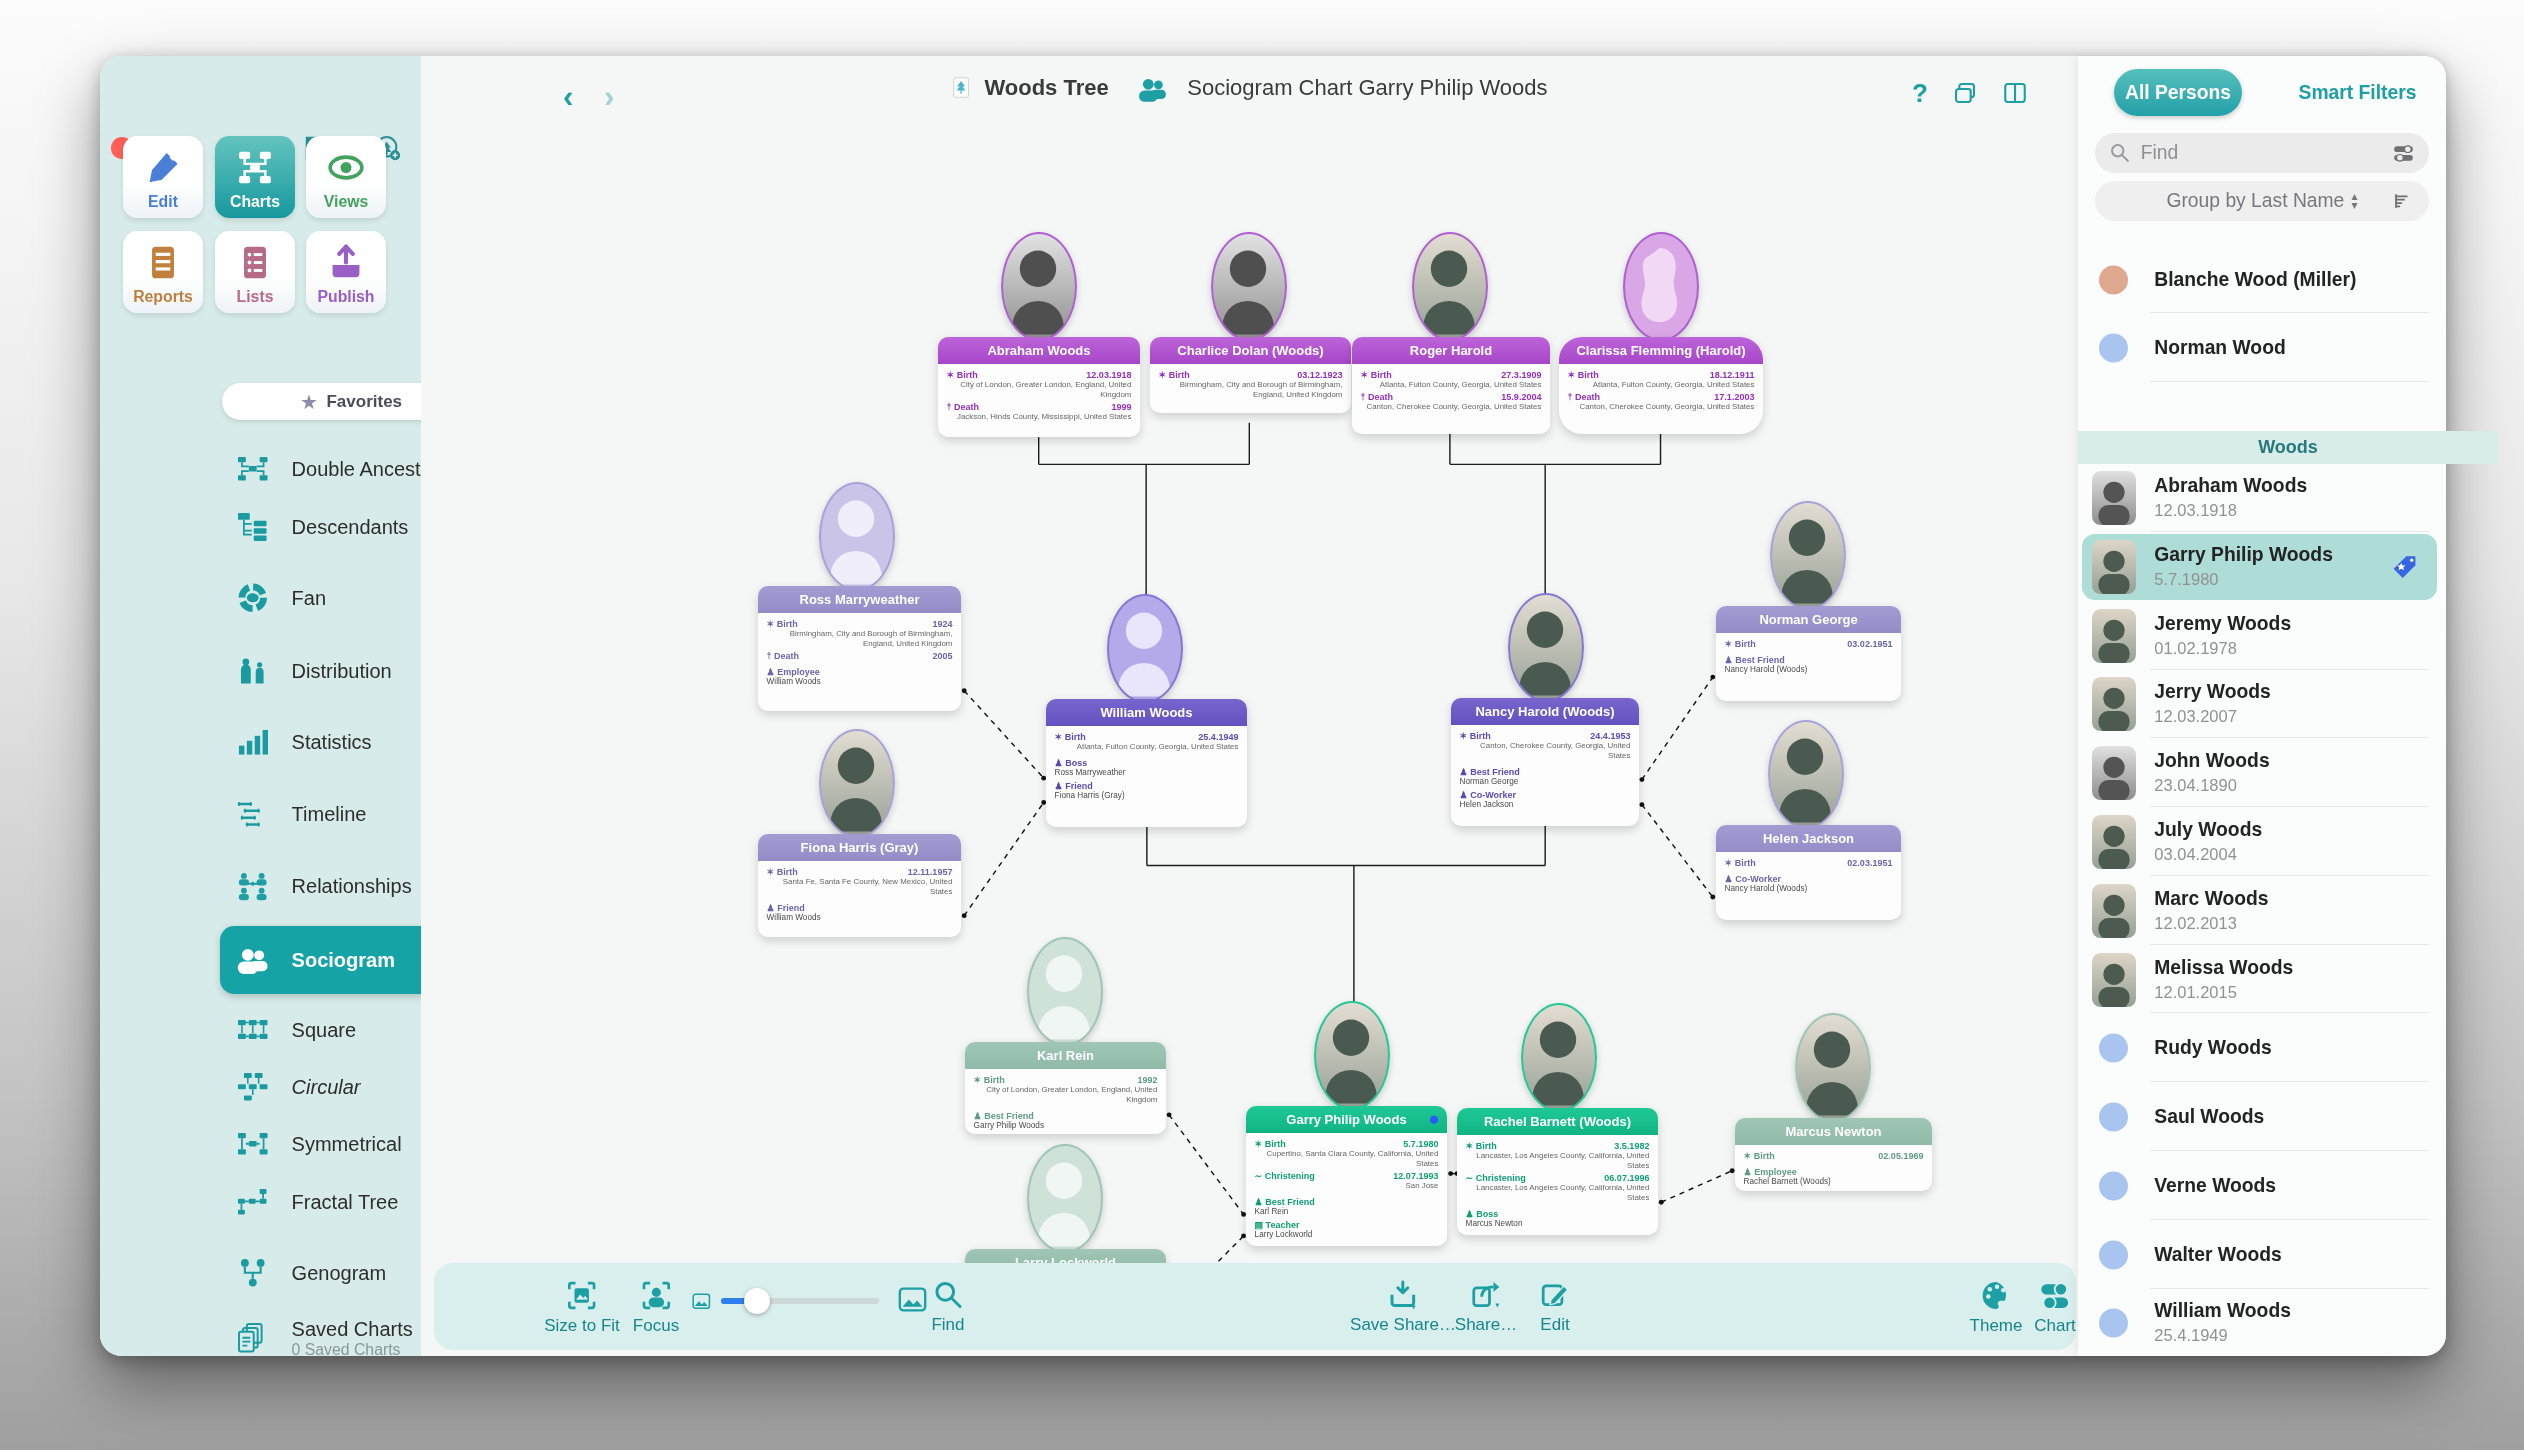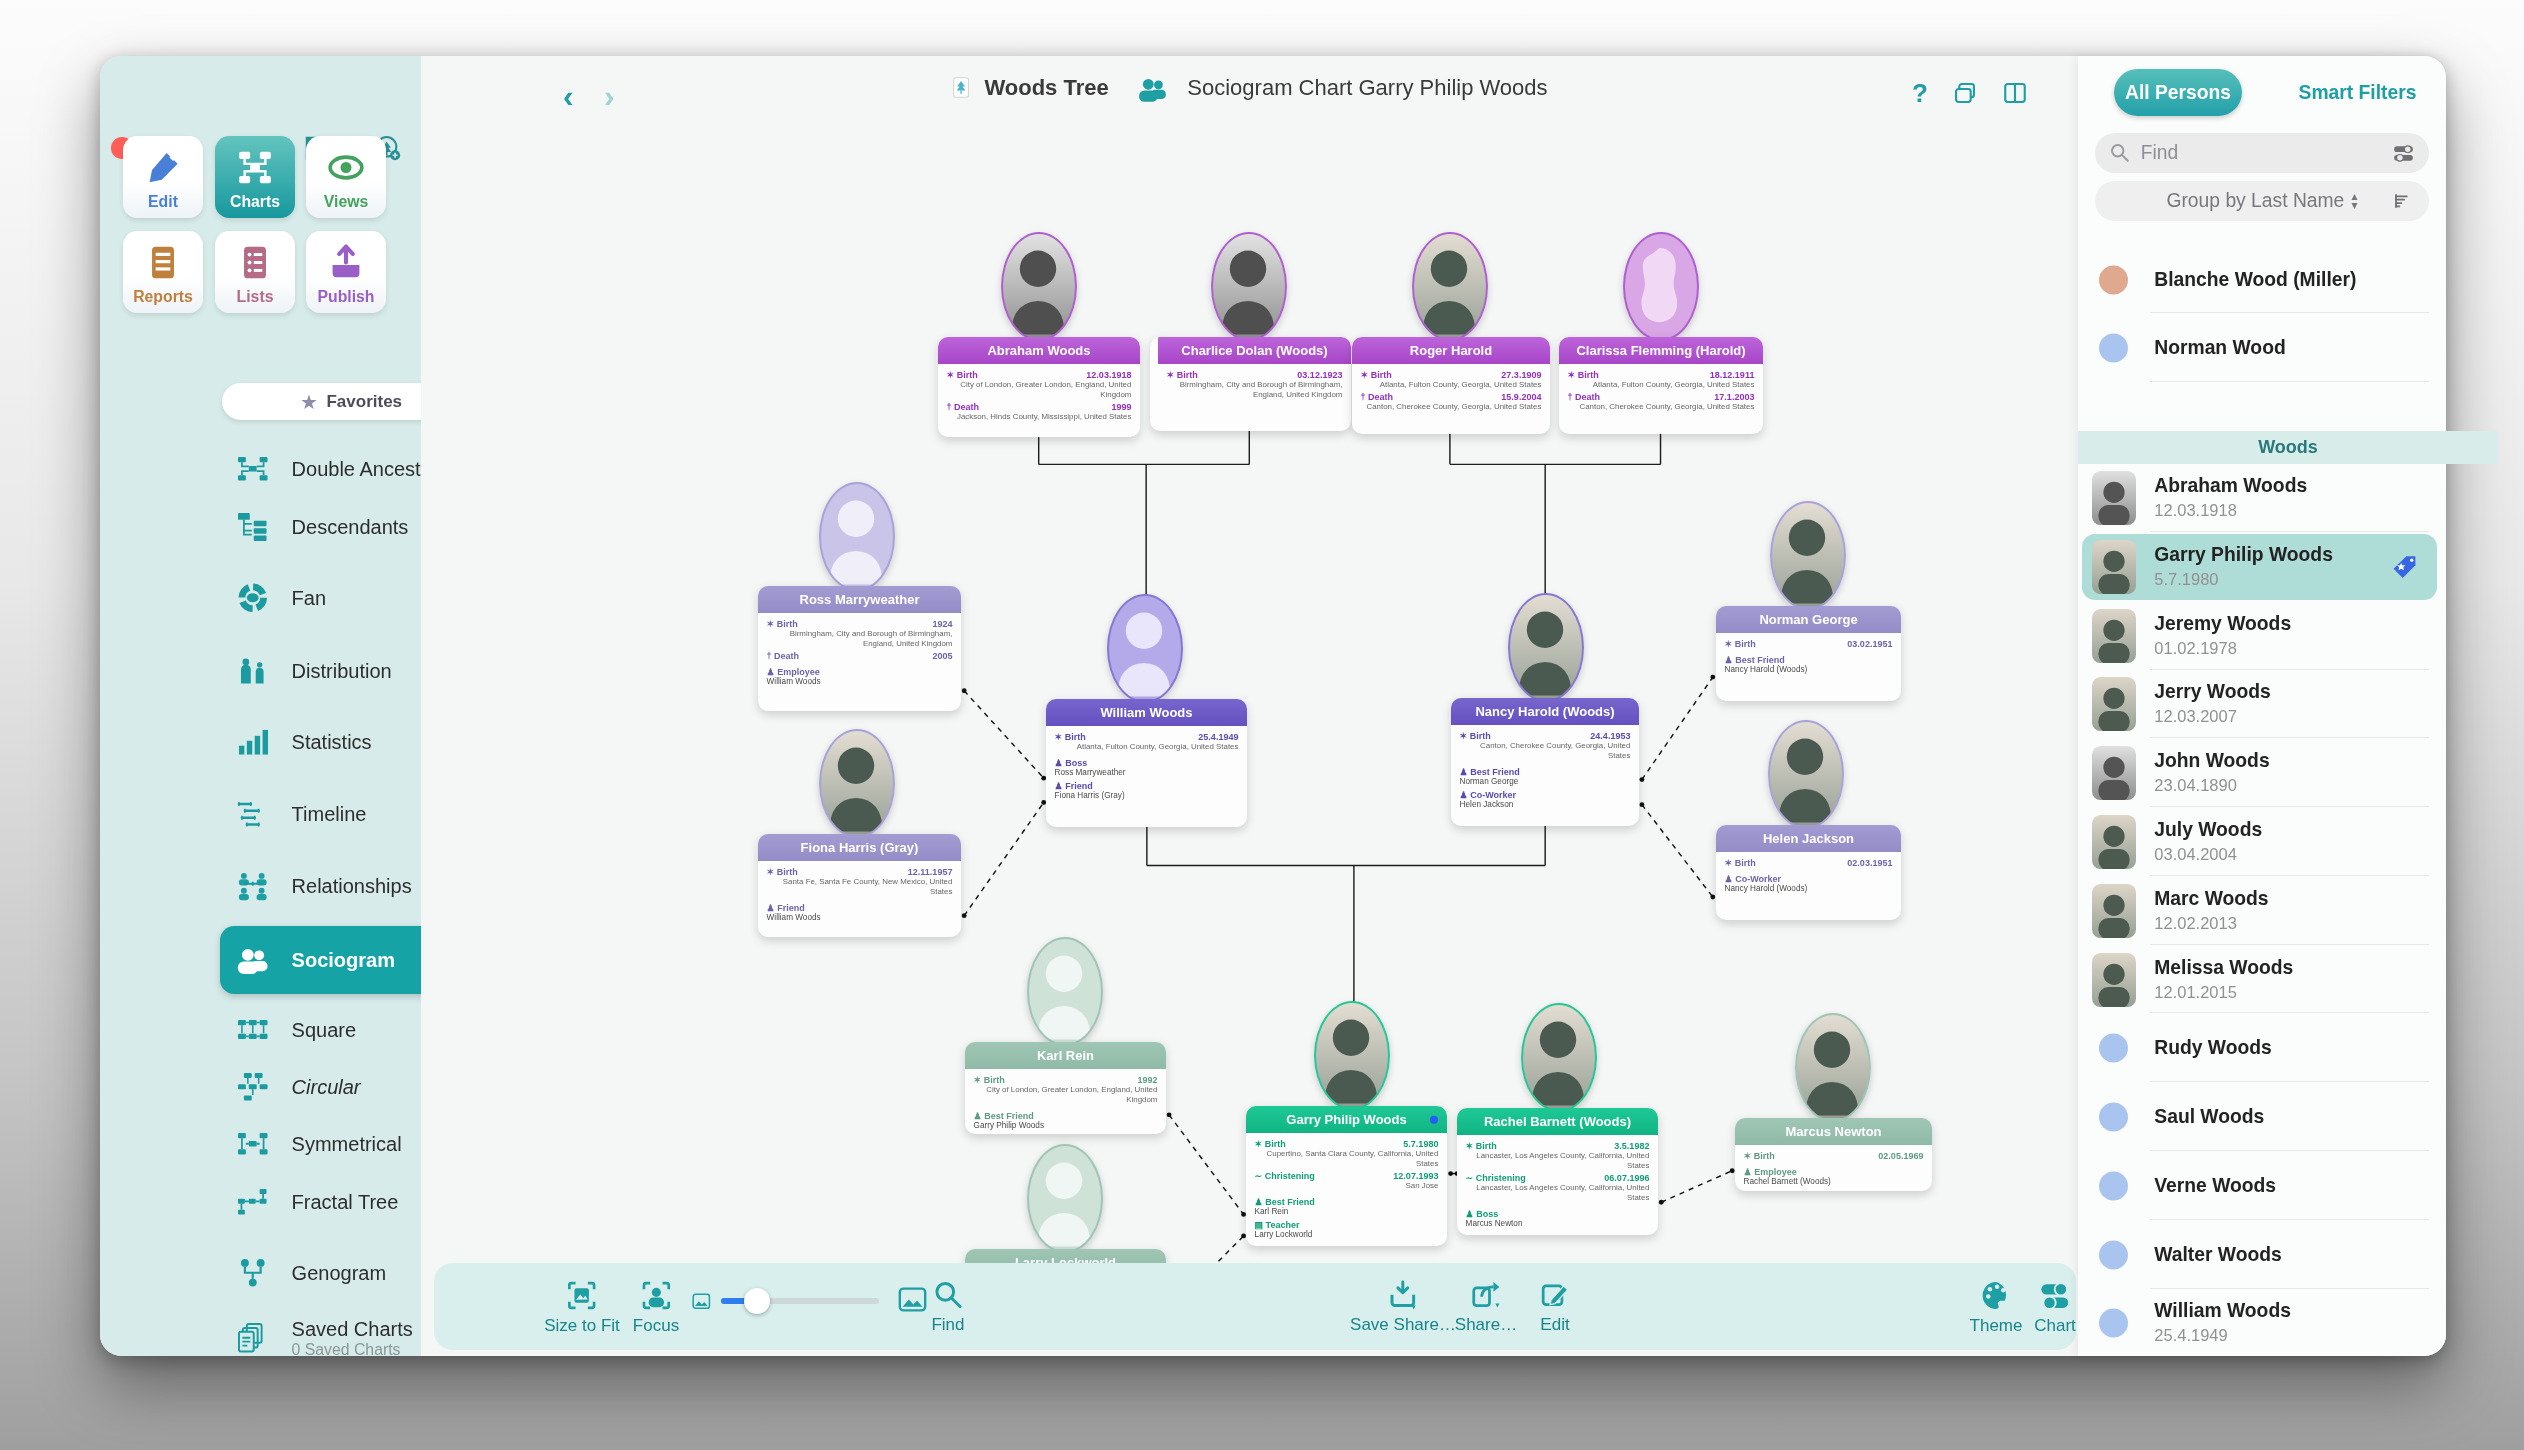"Charlice Dolan (Woods)" div.card { height: 94px -> 76px; padding-left: 8px -> none }
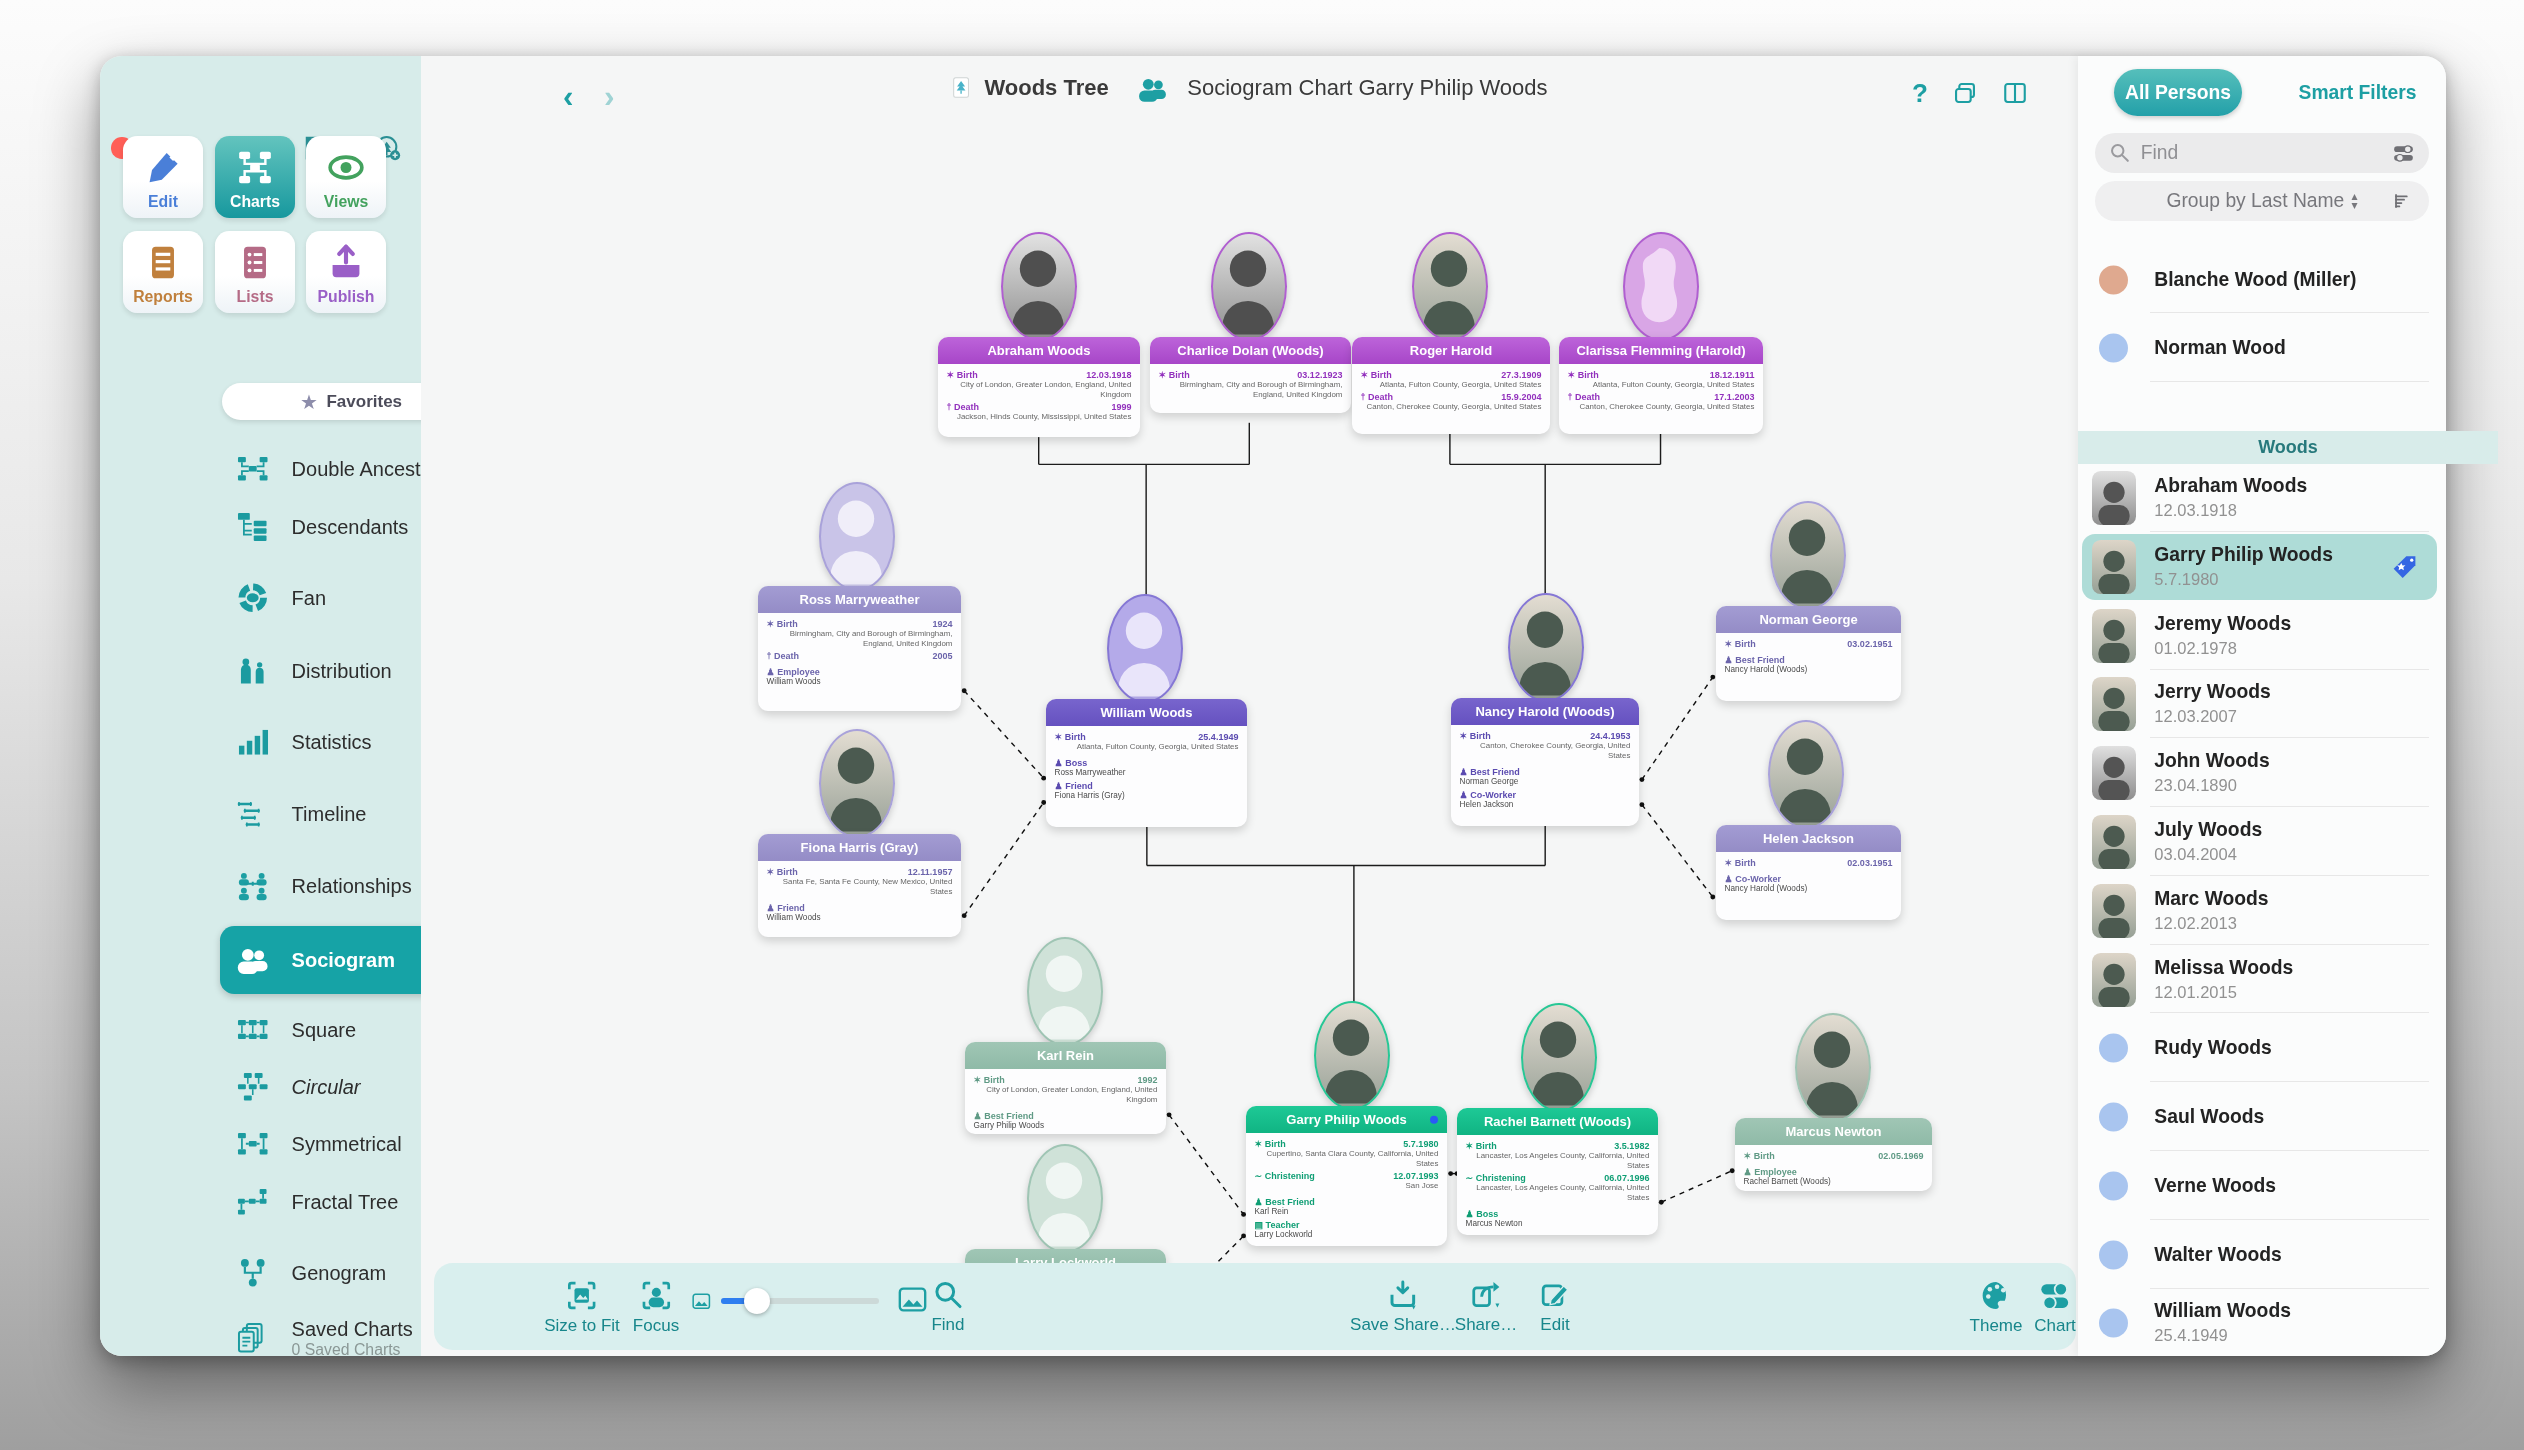"Clarissa Flemming (Harold)" div.card { border-radius: none -> 23px }
